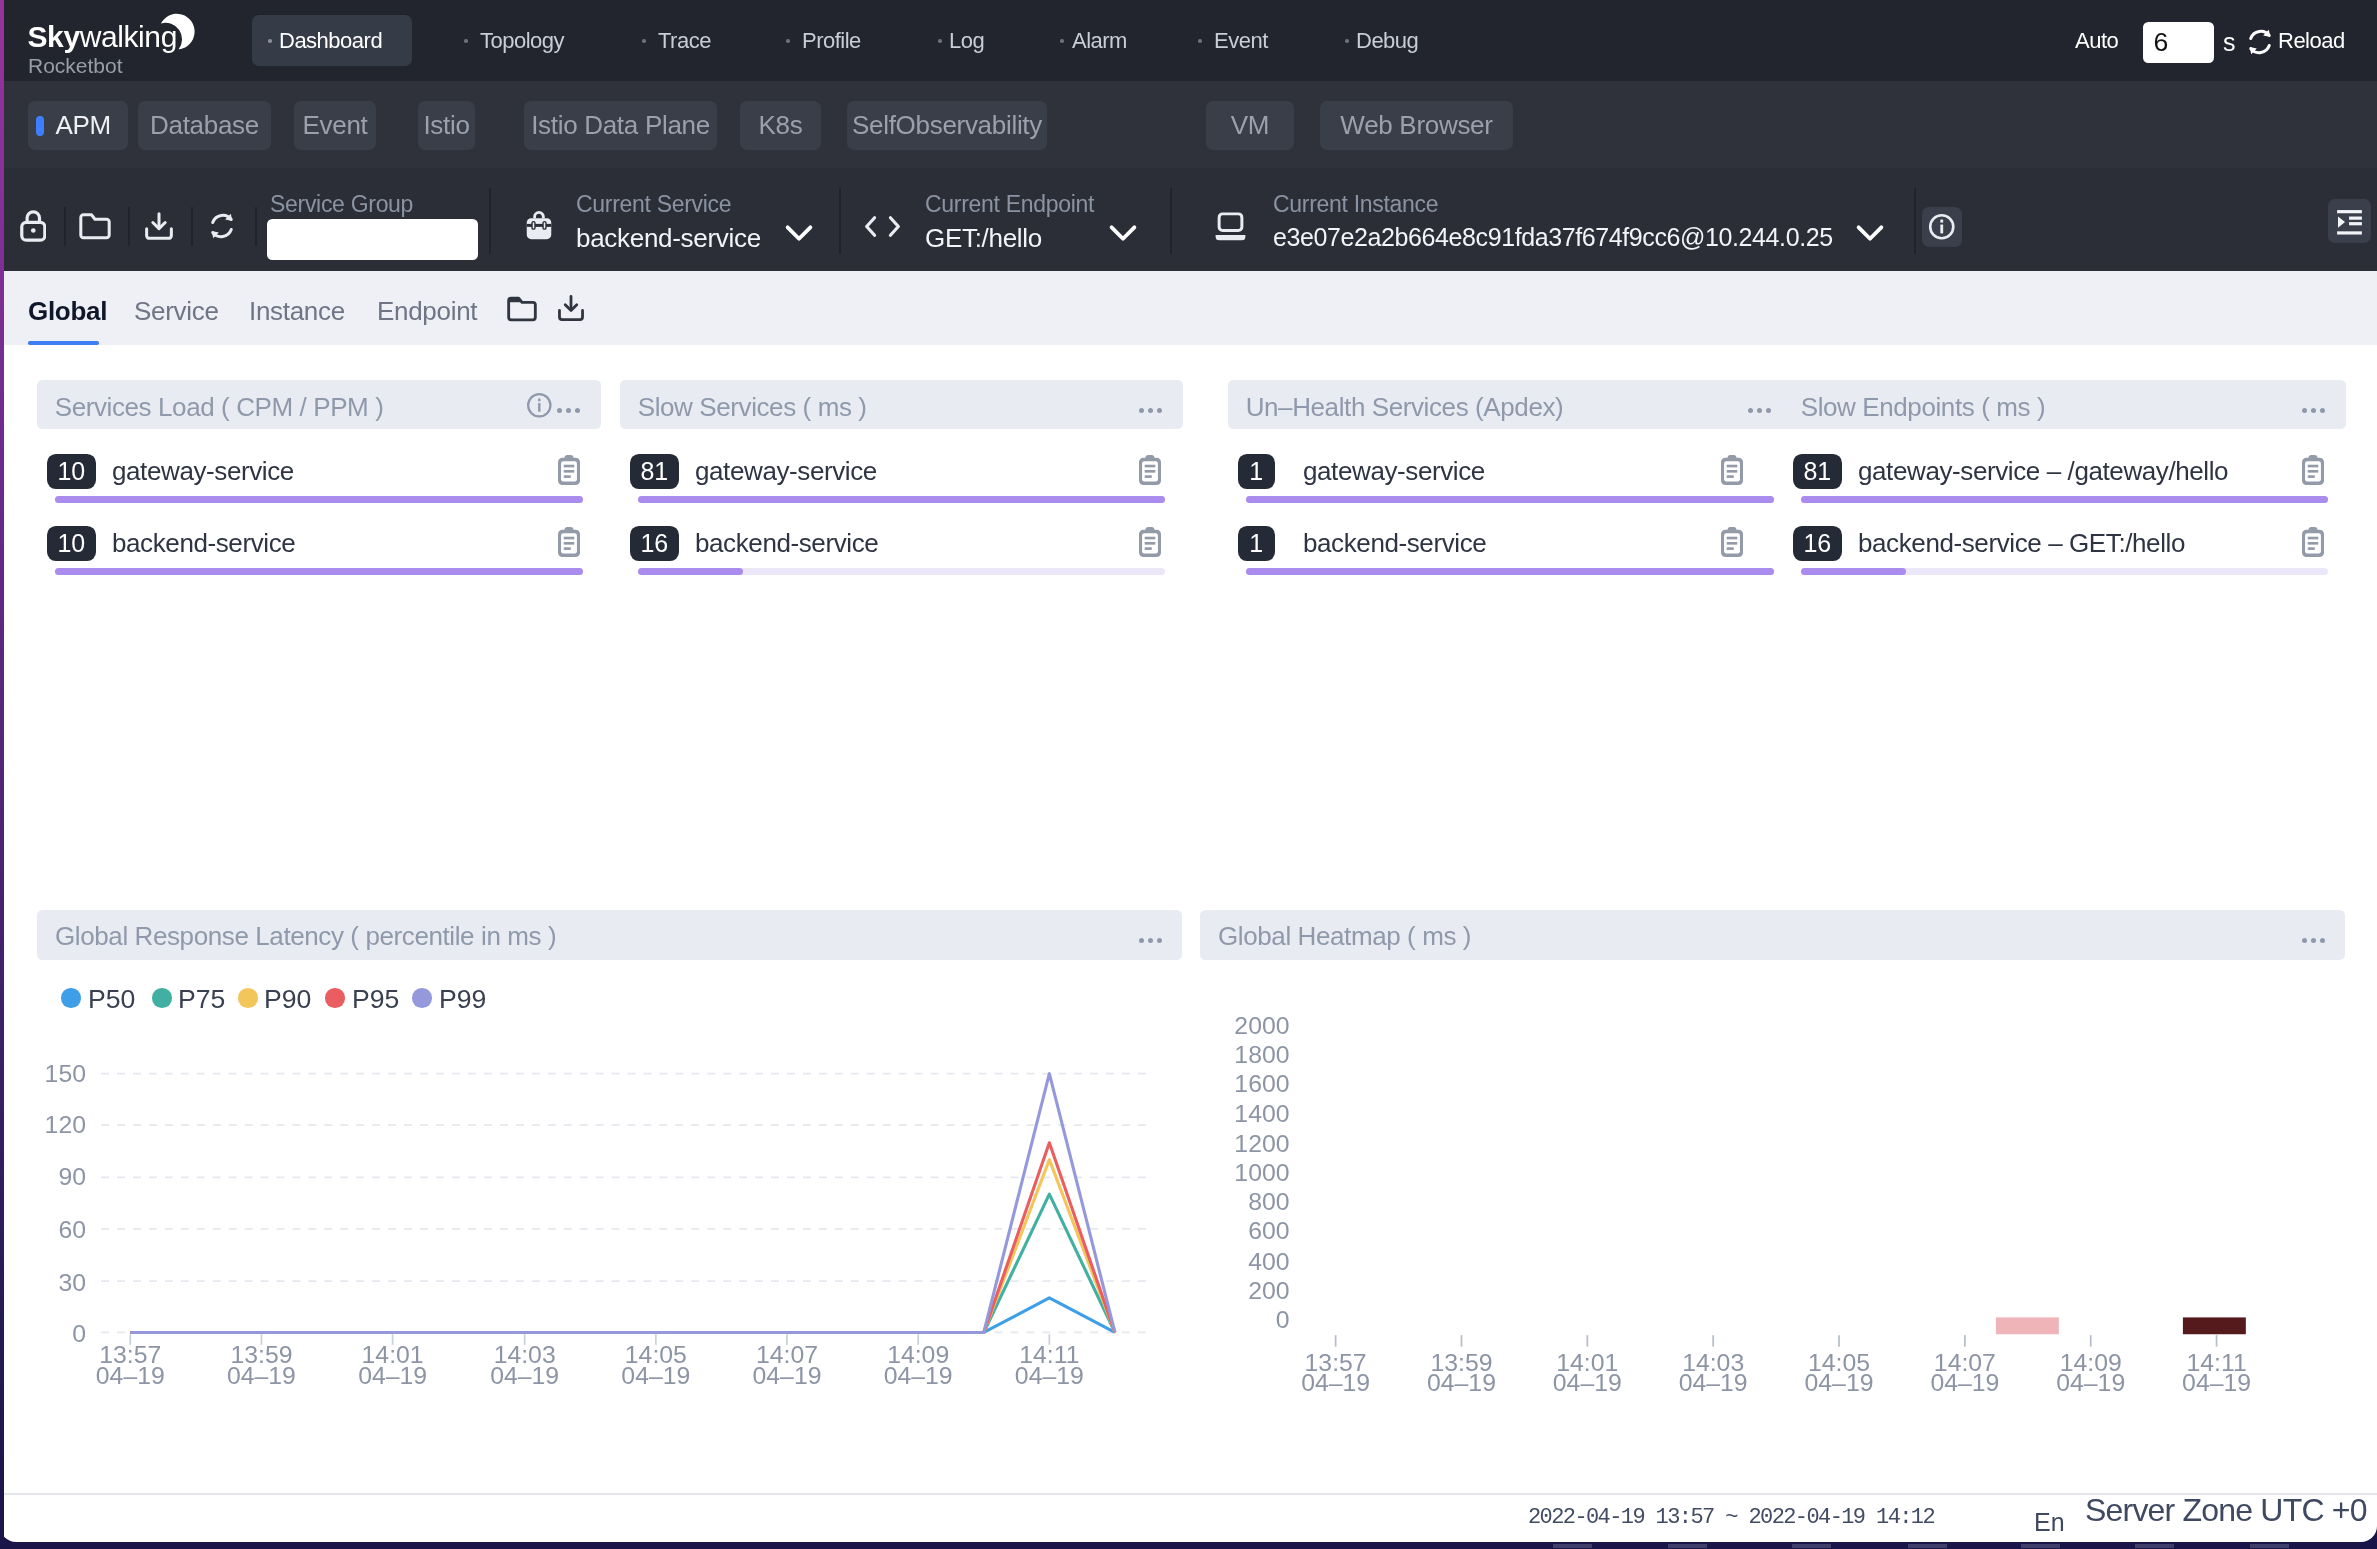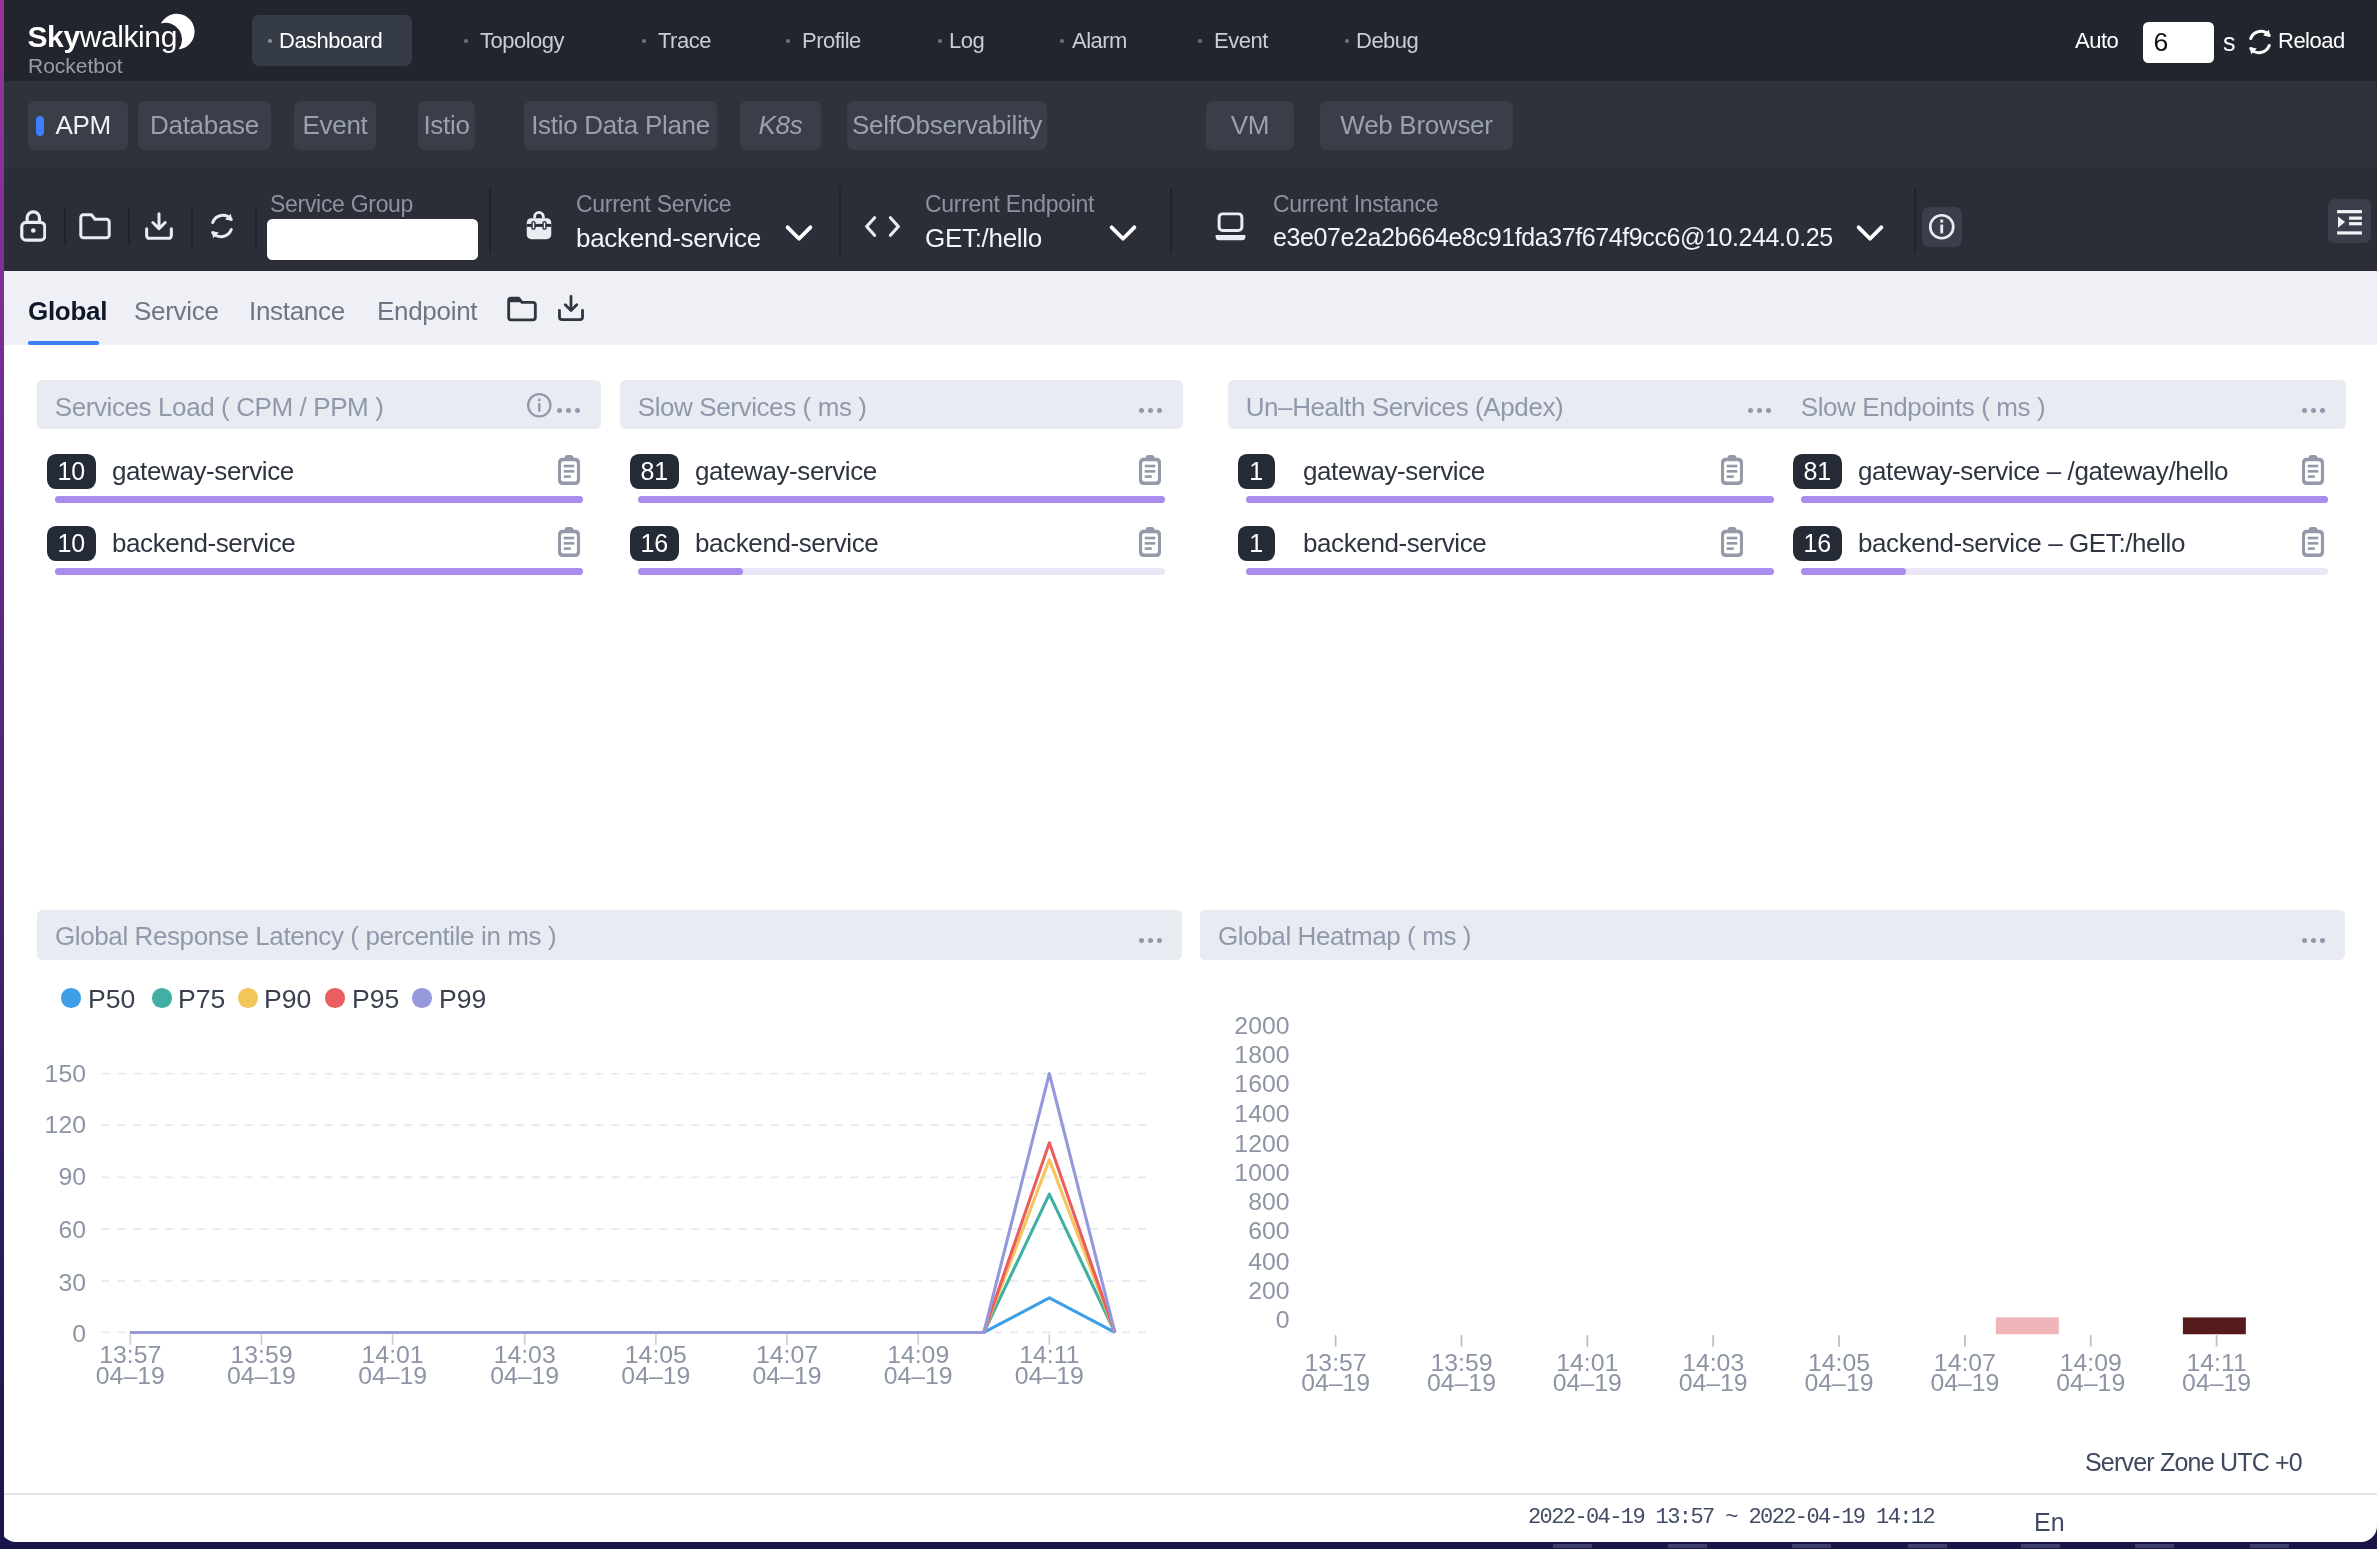"K8s" div.chip { font-style: italic -> none }
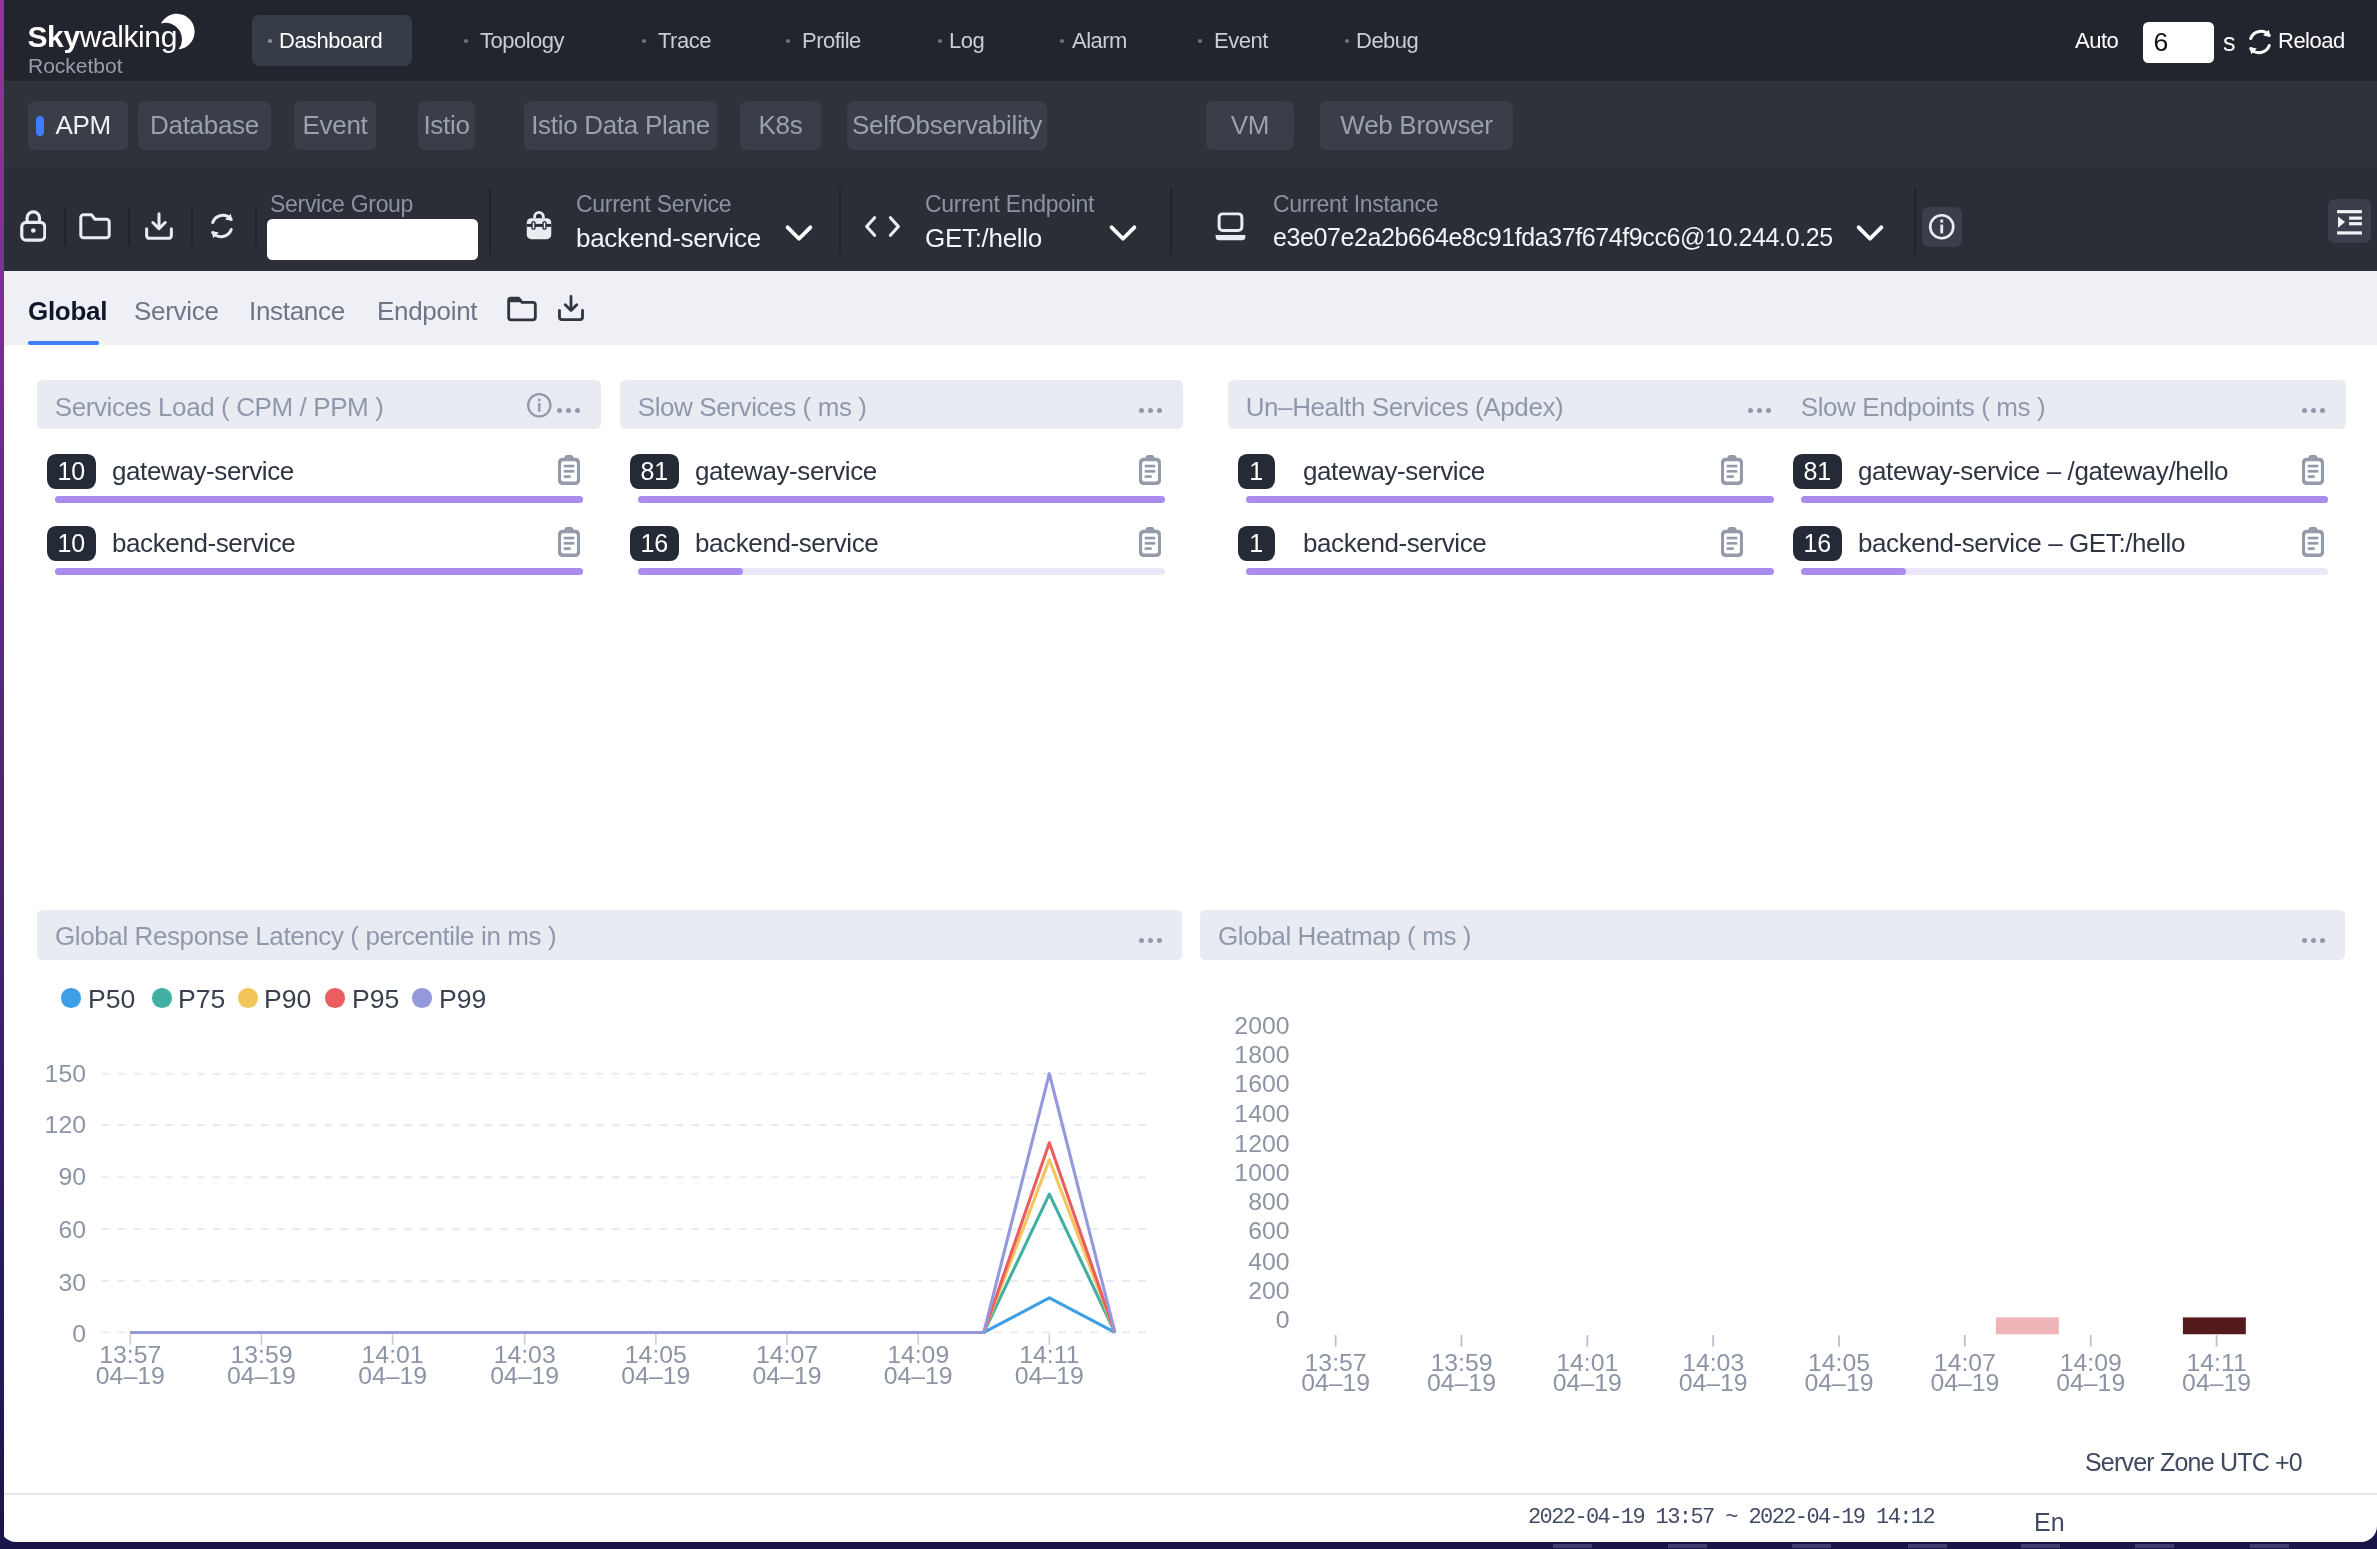"Server Zone UTC +0" .footzone { font-size: 25px -> 32px; top: 1448px -> 1492px }
